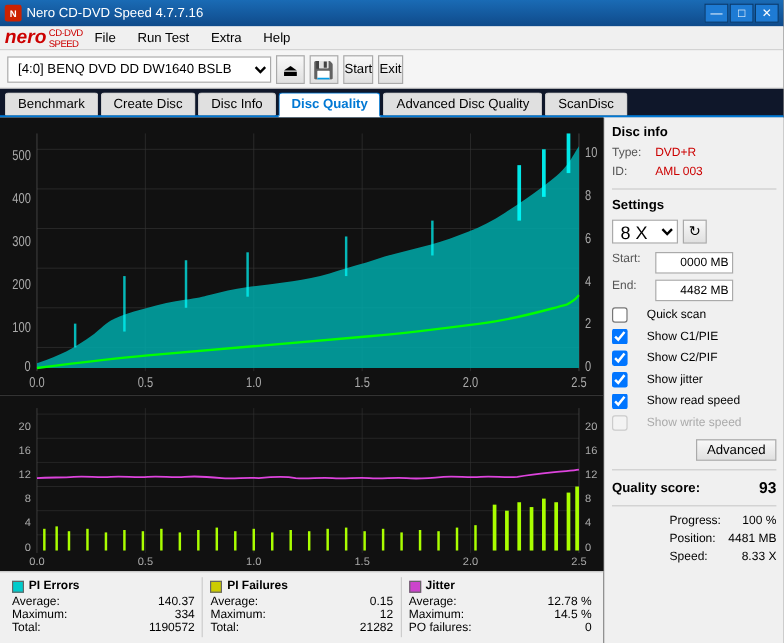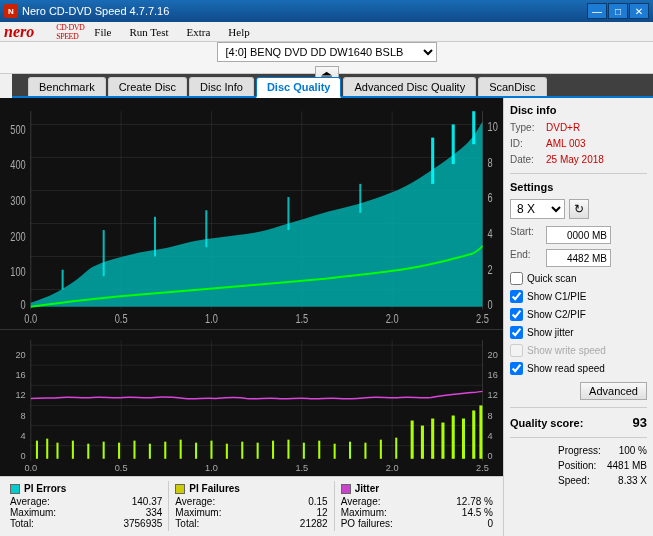"nero" .menu-bar { font-family: Liberation Serif, serif -> none }
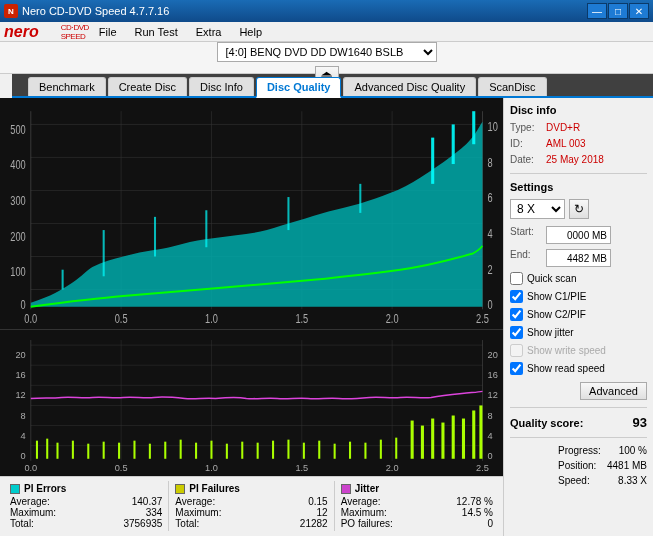"CD·DVD" .nero-sub { margin-left: 20px -> none }
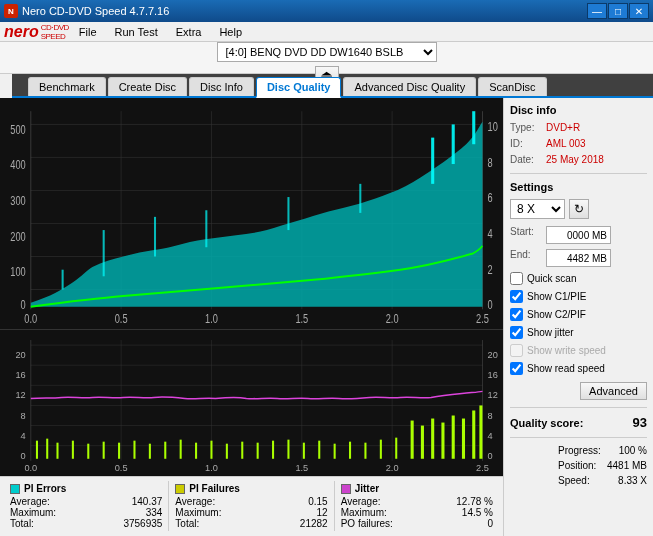"[4:0] BENQ DVD DD DW1640" .toolbar { flex-direction: column -> none }
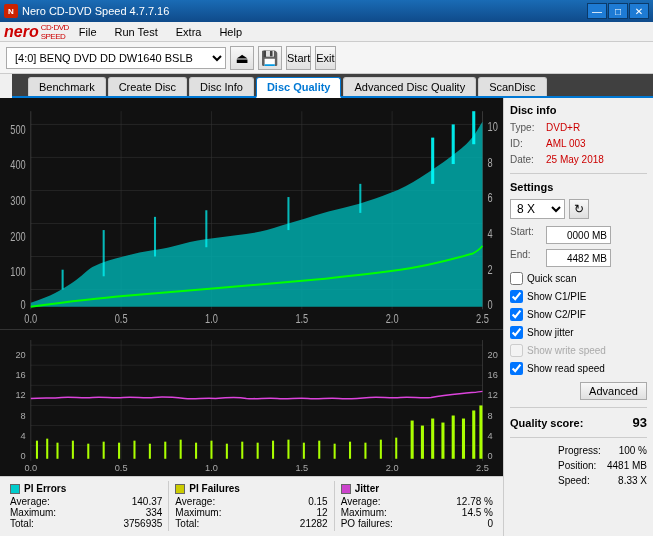"Benchmark" .tabs { background: #404040 -> #0f172a; margin-left: 12px -> none; padding: 0 16px -> 0 4px }
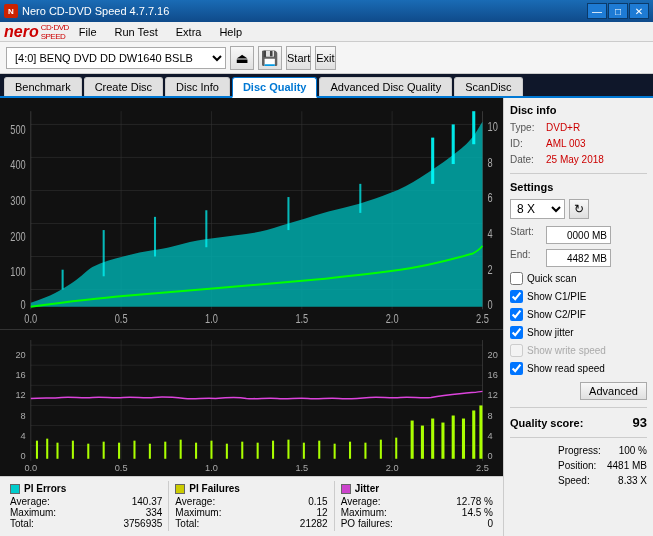"Date:" div.info-row { html: <div> <span>Date:</span> <span>25 May 2018</span> </div> -> none }
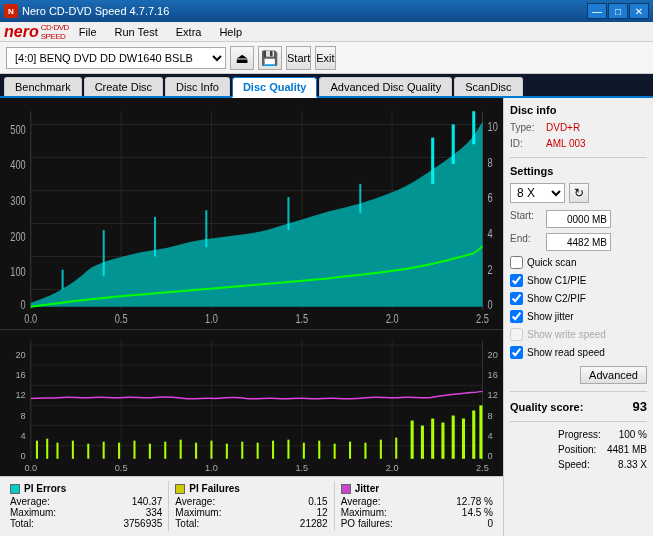"8 X" .speed-select { font-size: 12px -> 15px }
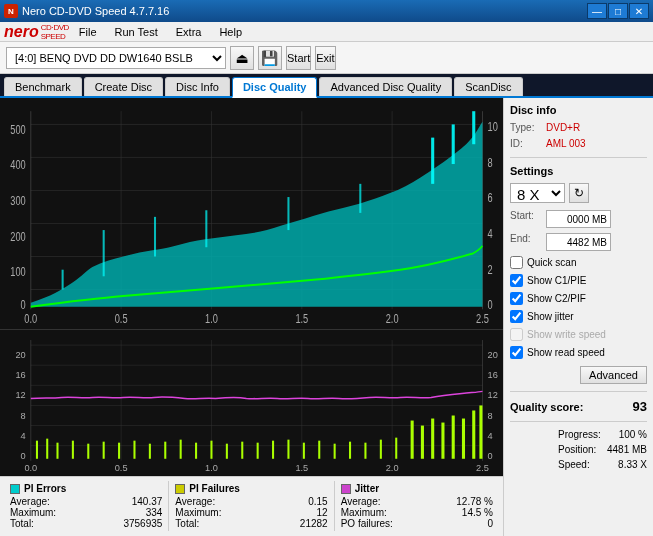"Quick scan" .checkbox-row { gap: 4px -> 16px }
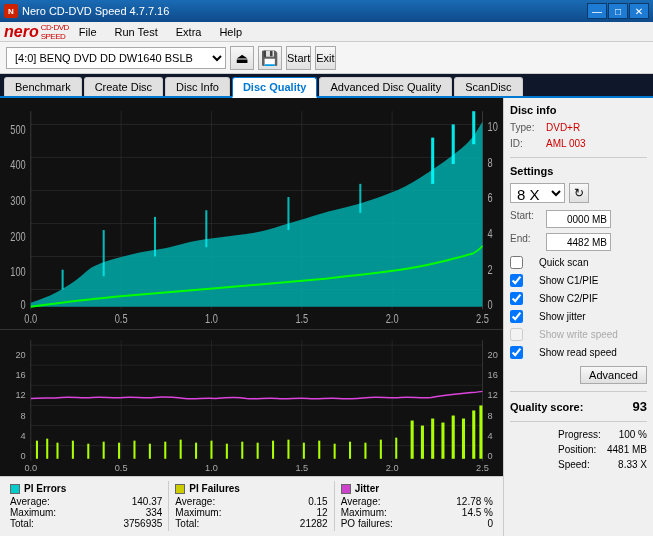"Show write speed" div.checkbox-row { order: before "Show read speed" -> after "Show read speed" }
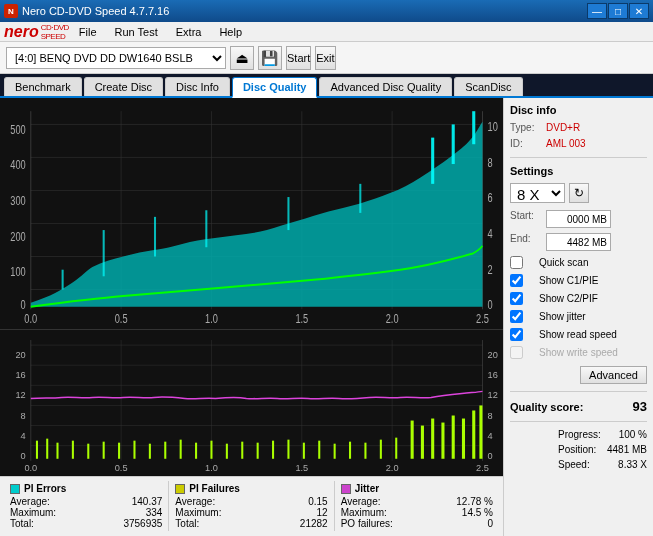"3756935" span { text: 3756935 -> 1190572 }
